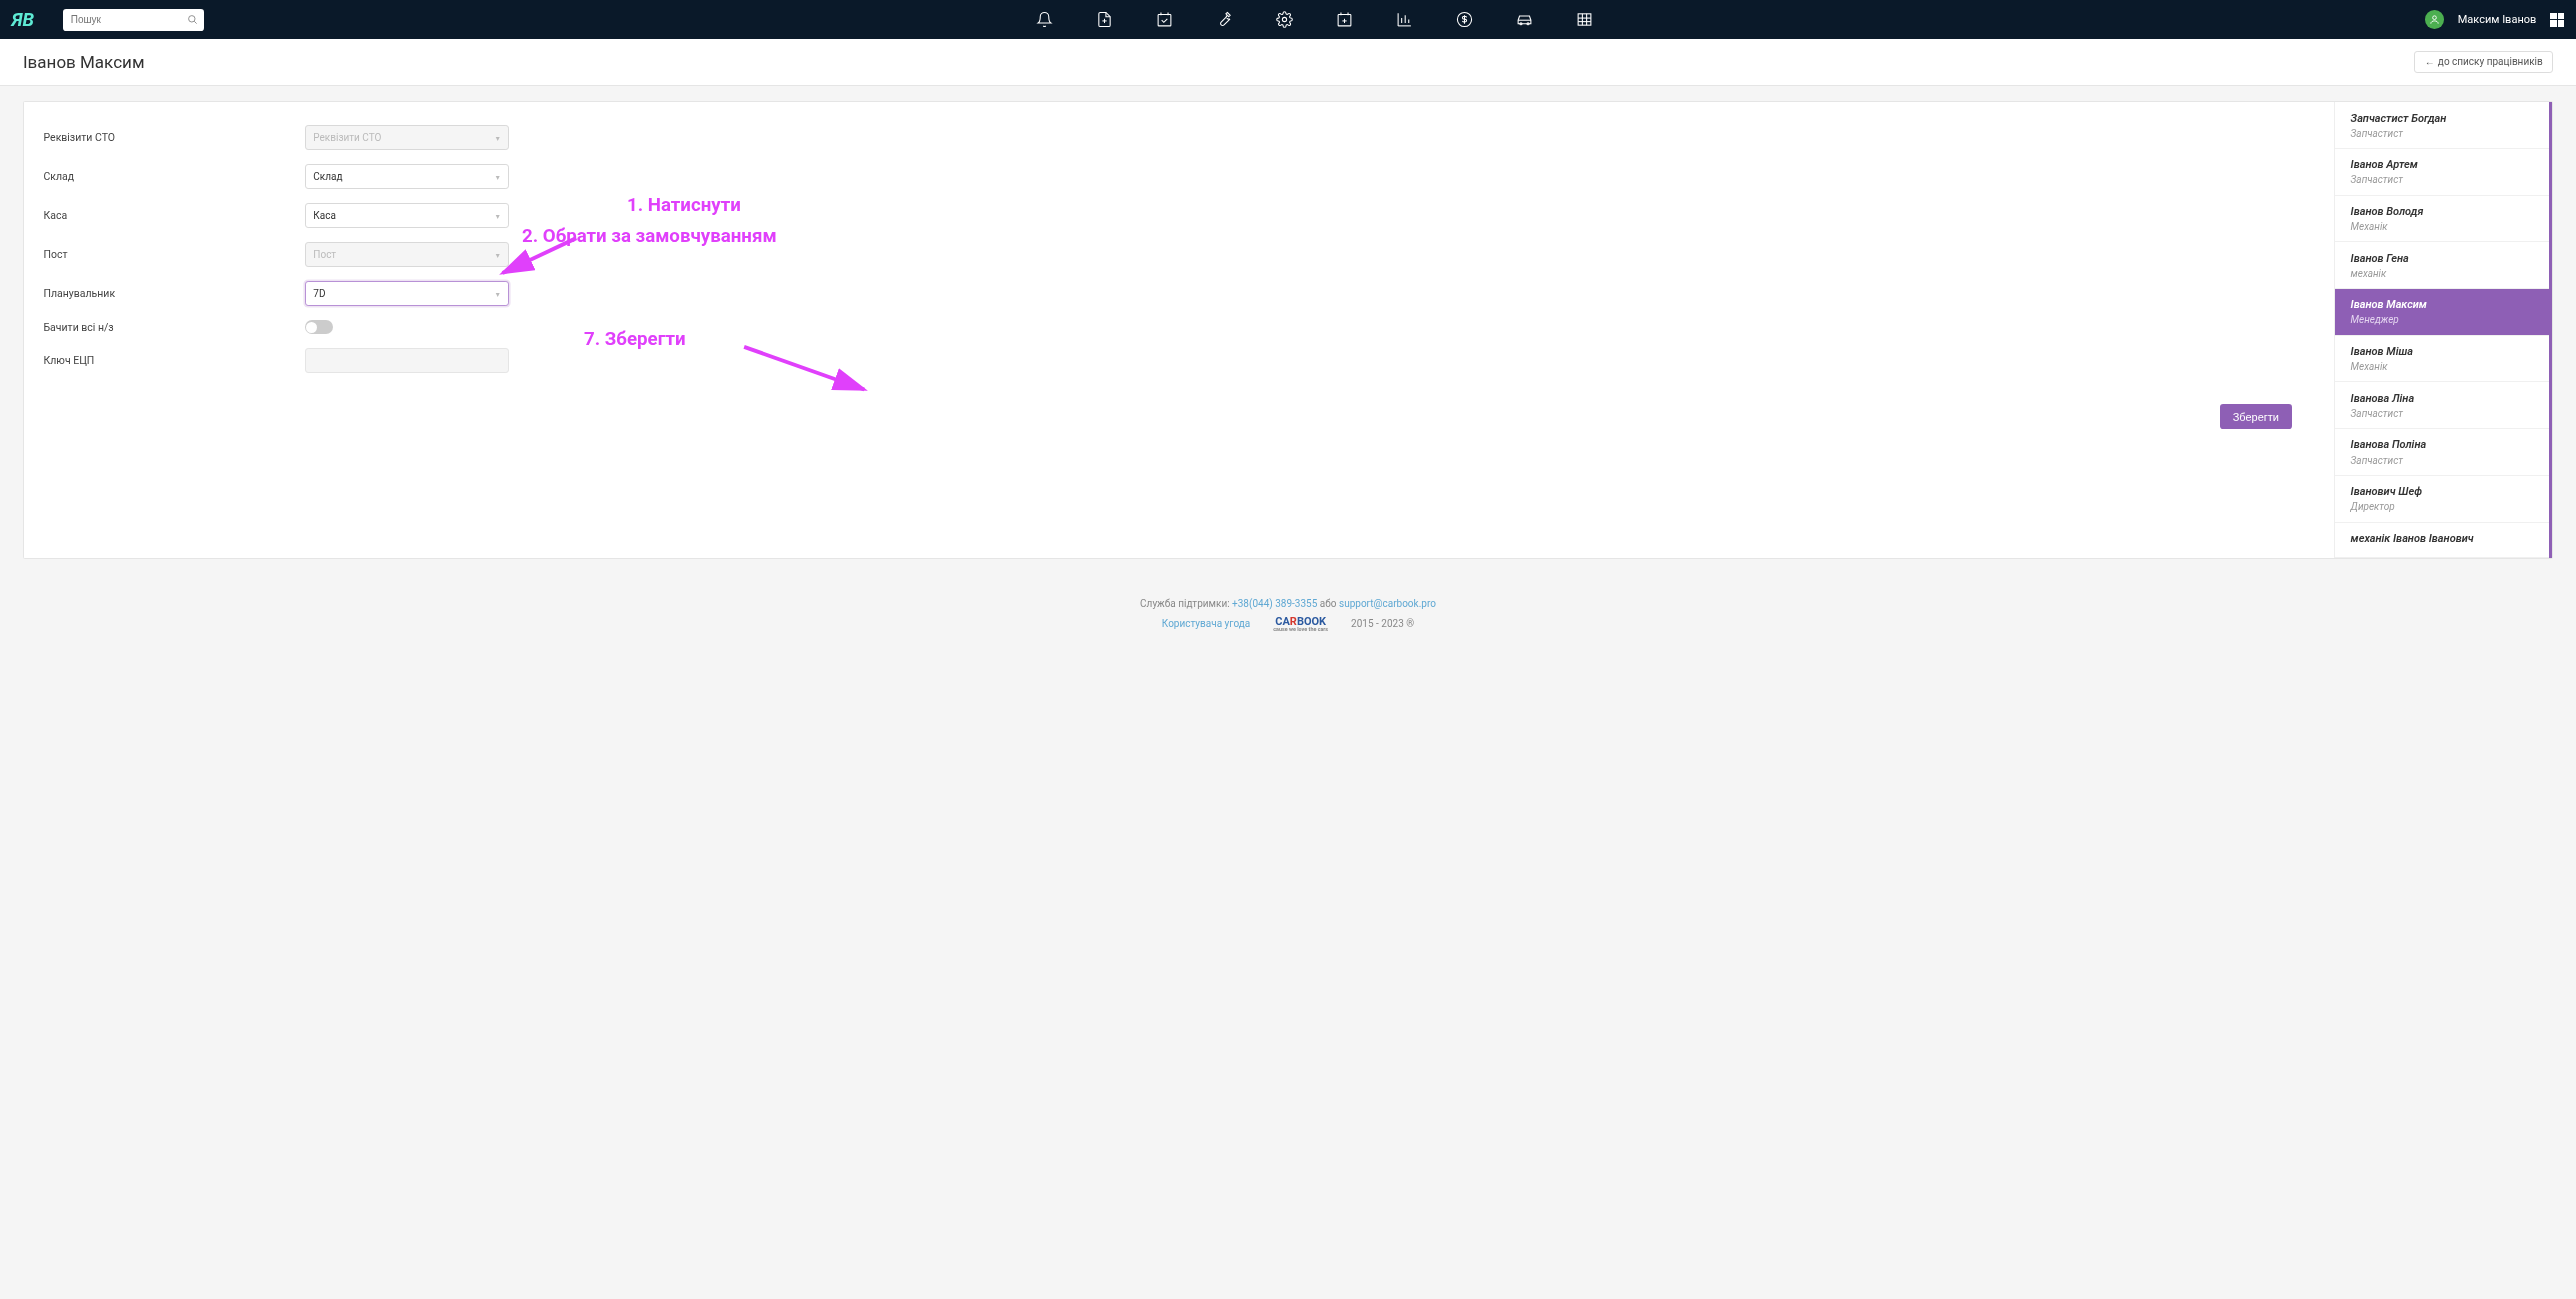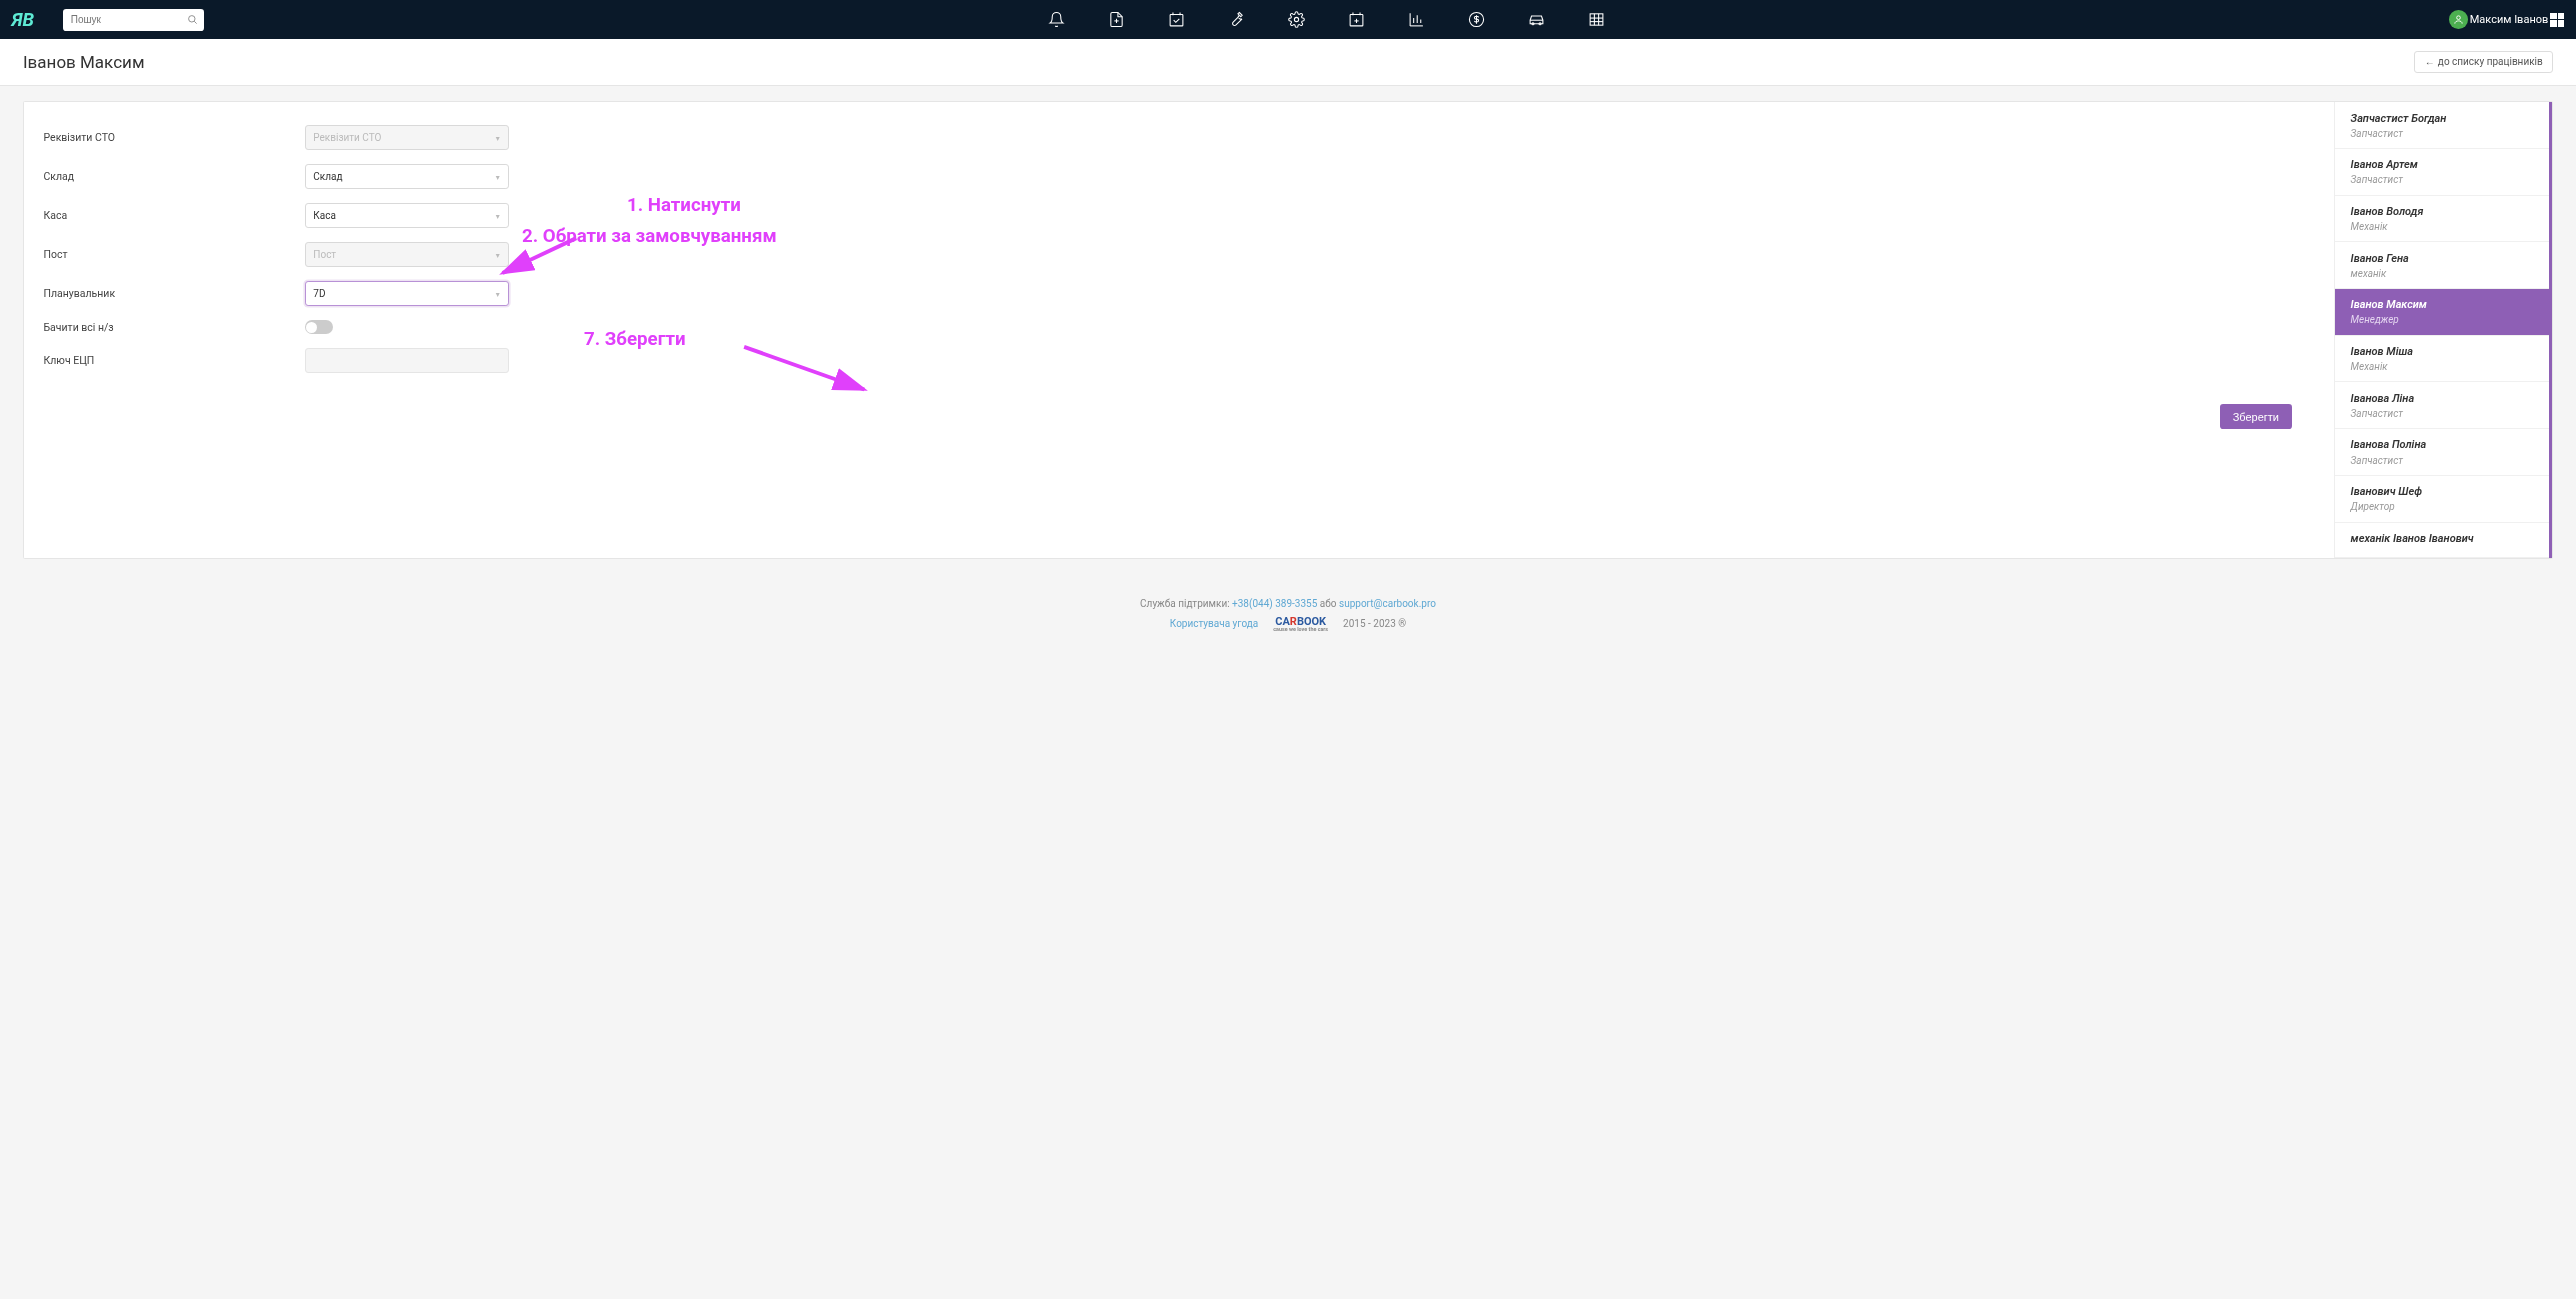"Максим Іванов" .header-user { gap: 2px -> 14px }
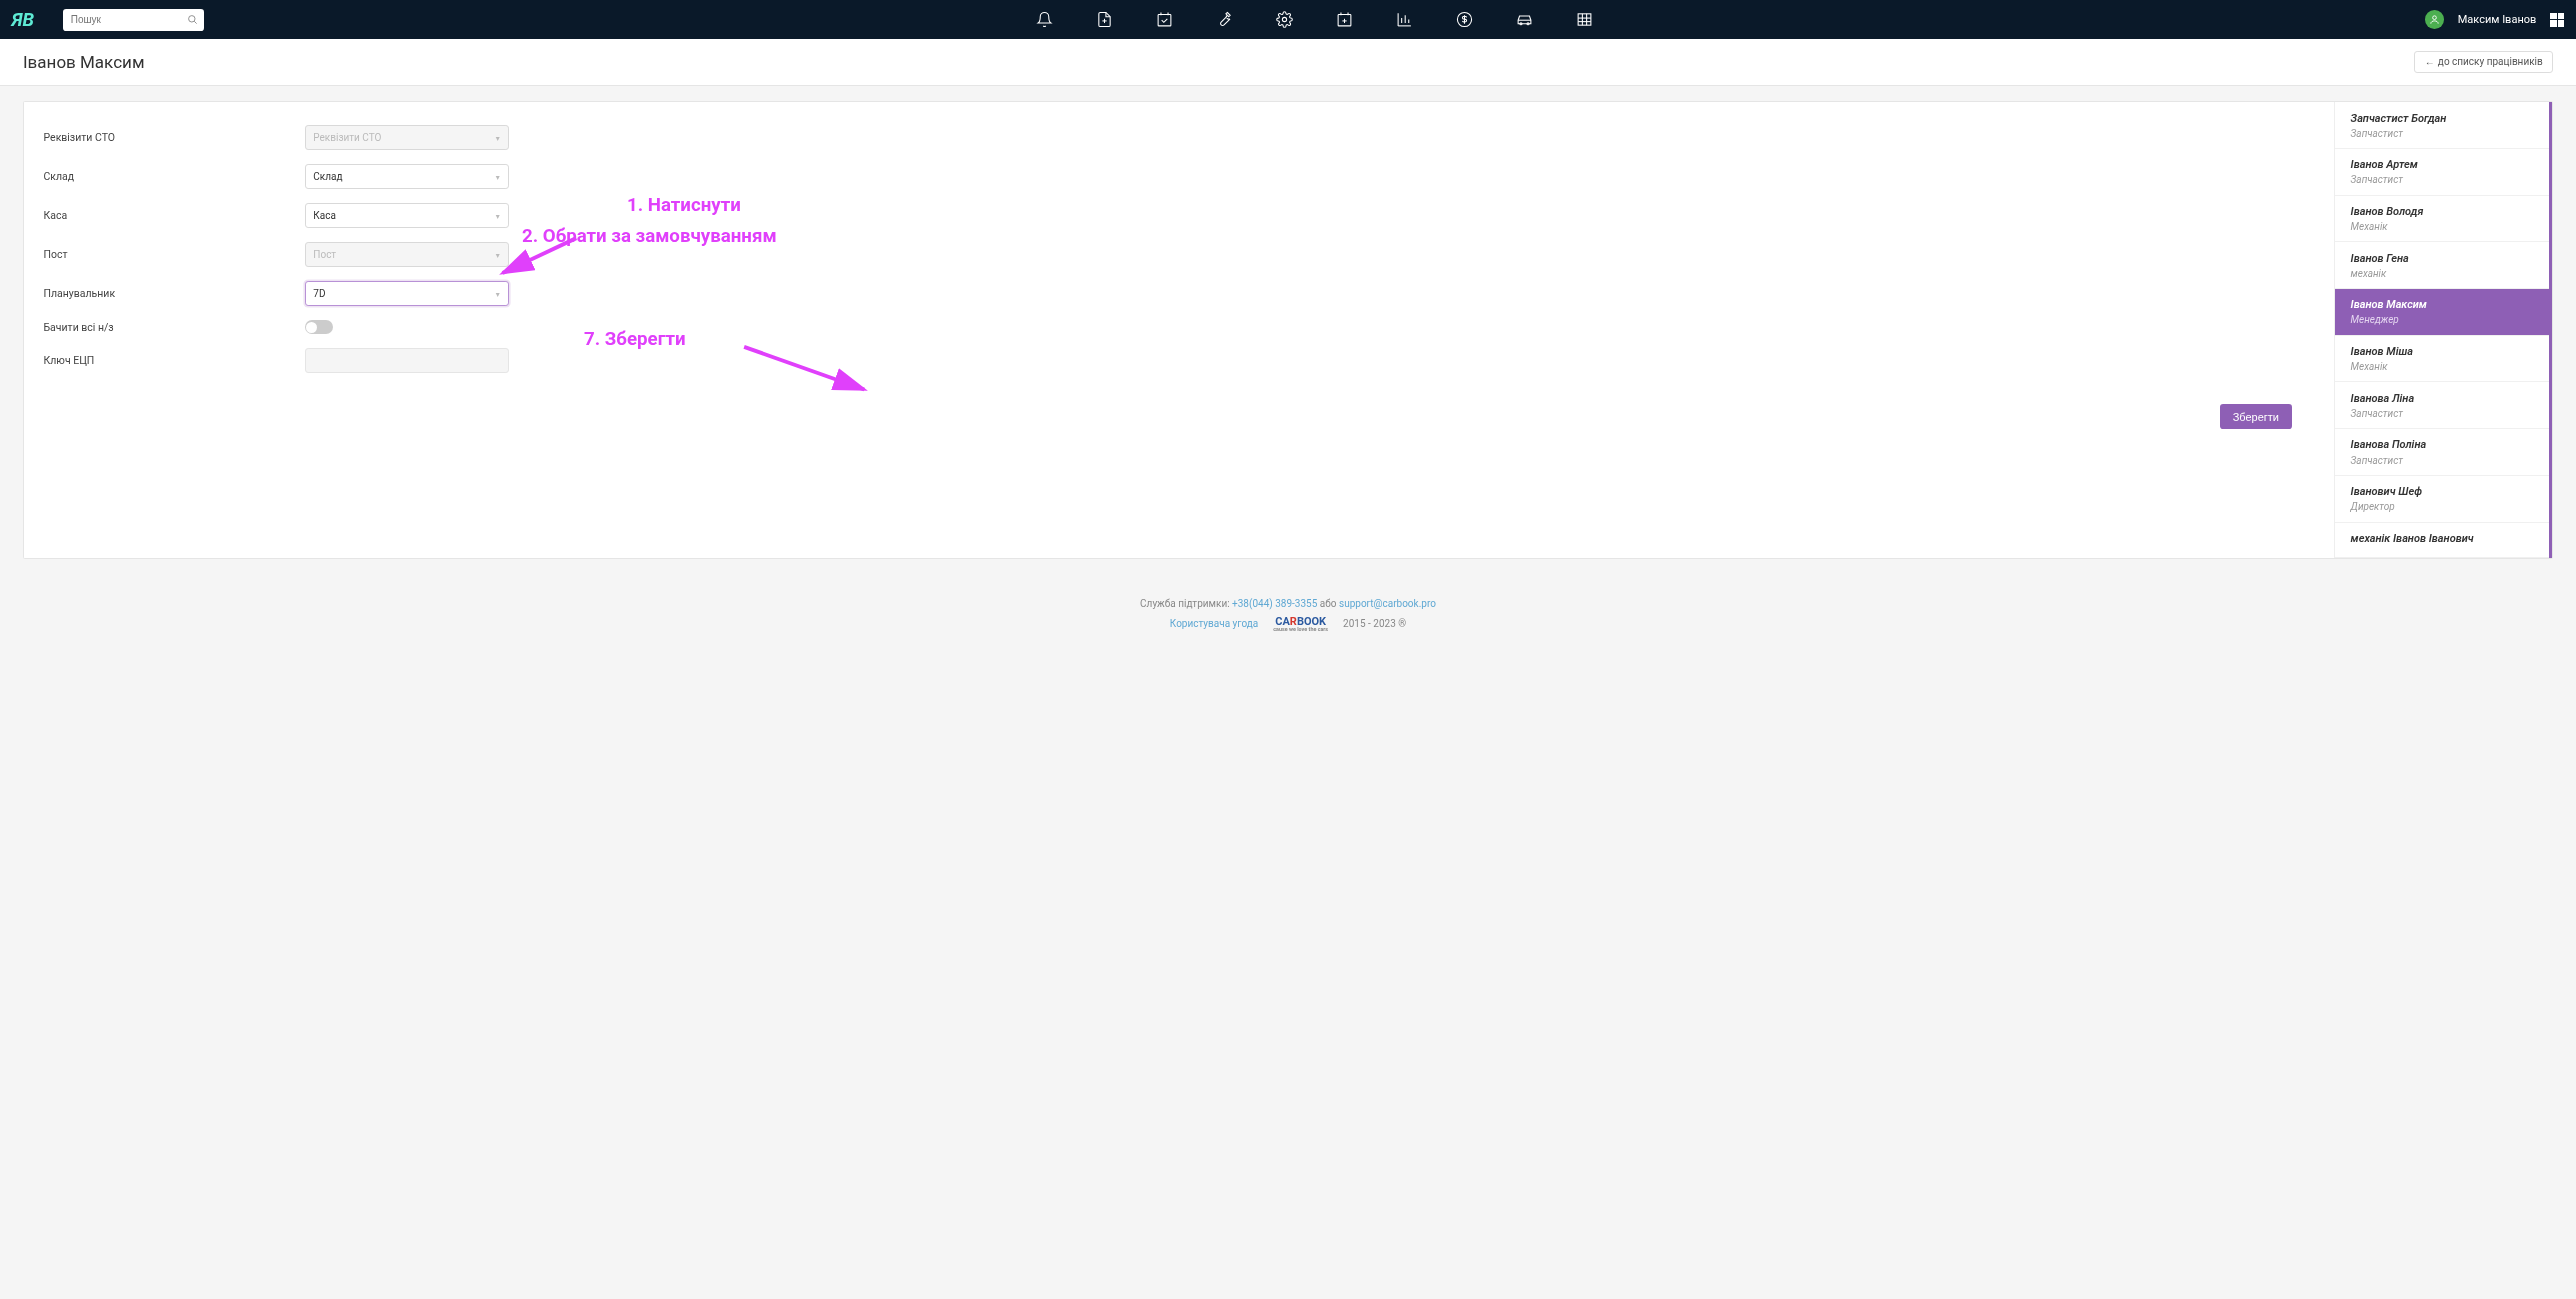"Користувача угода" .footer-line2 { gap: 15px -> 23px }
